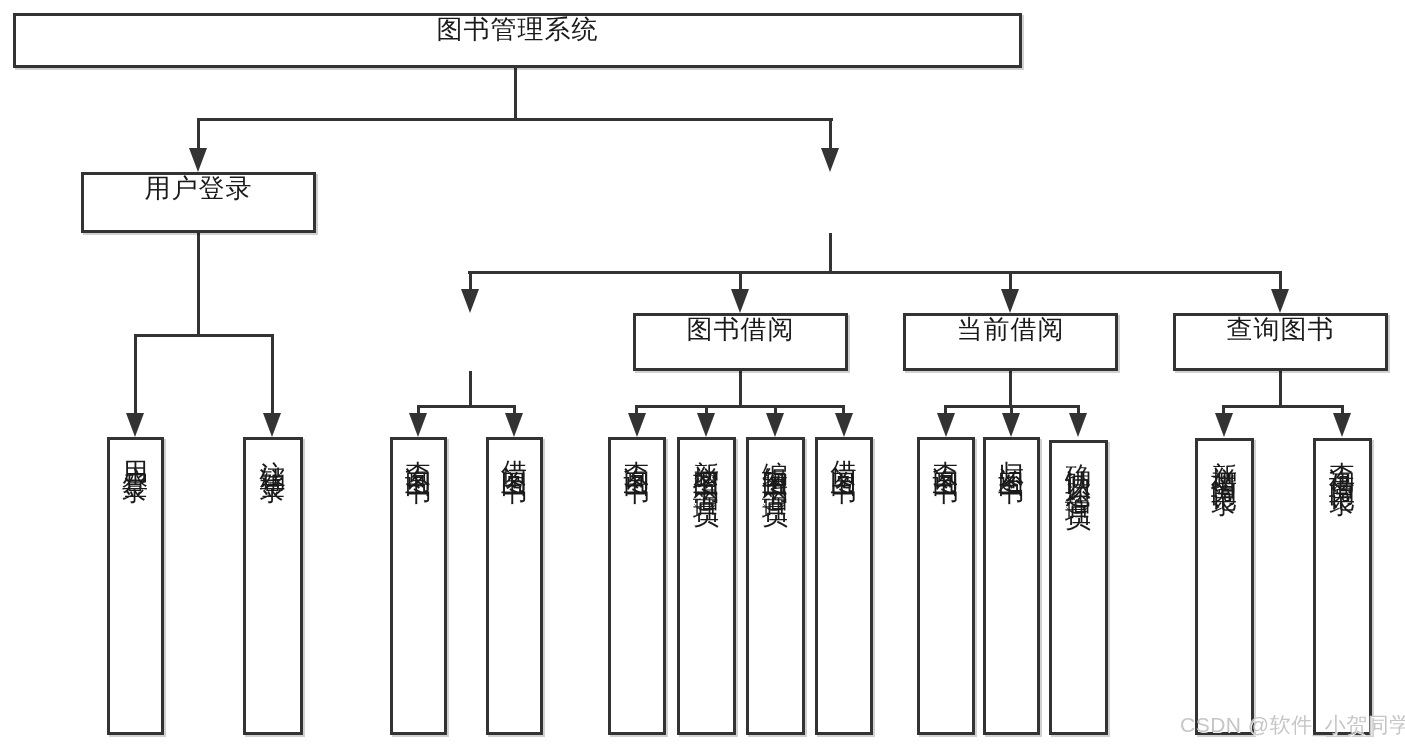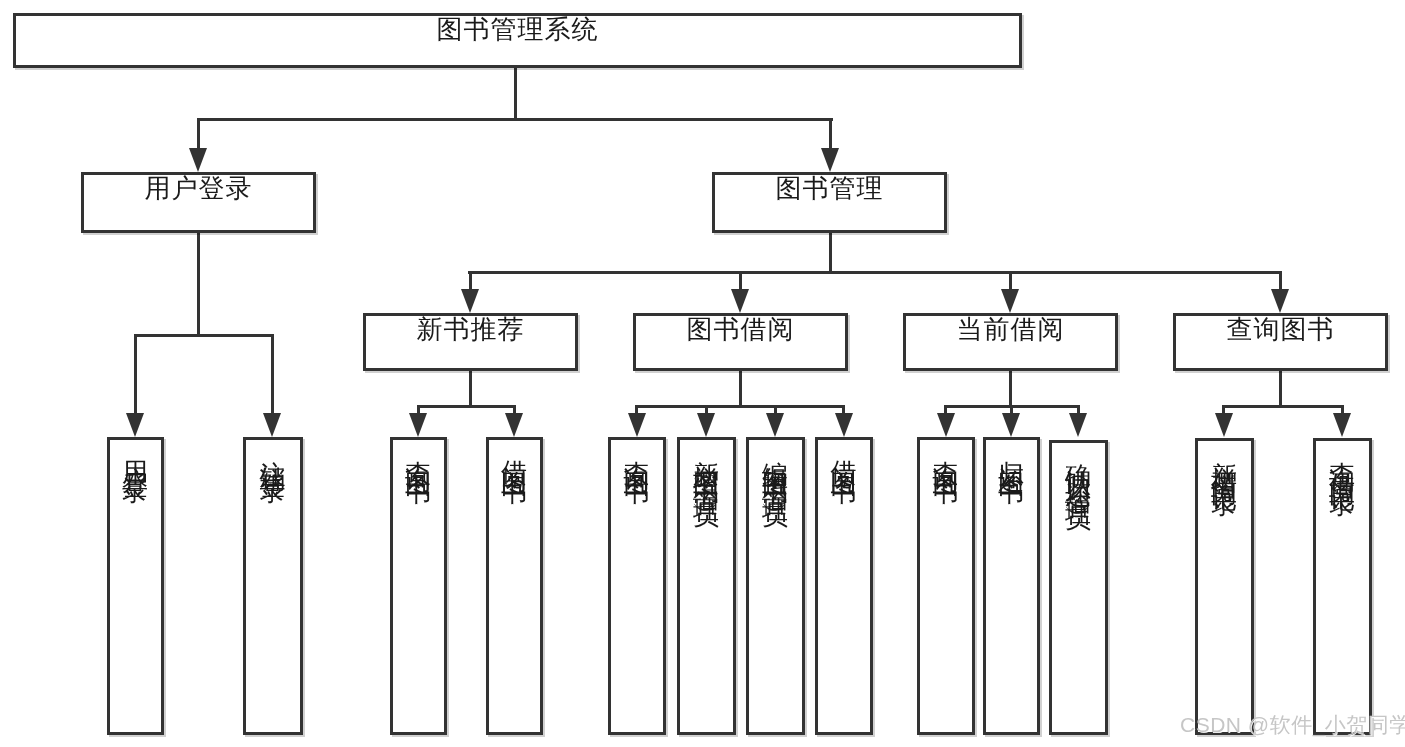"图书管理" div.box { html: <div> <span>图书管理</span> </div> -> none }
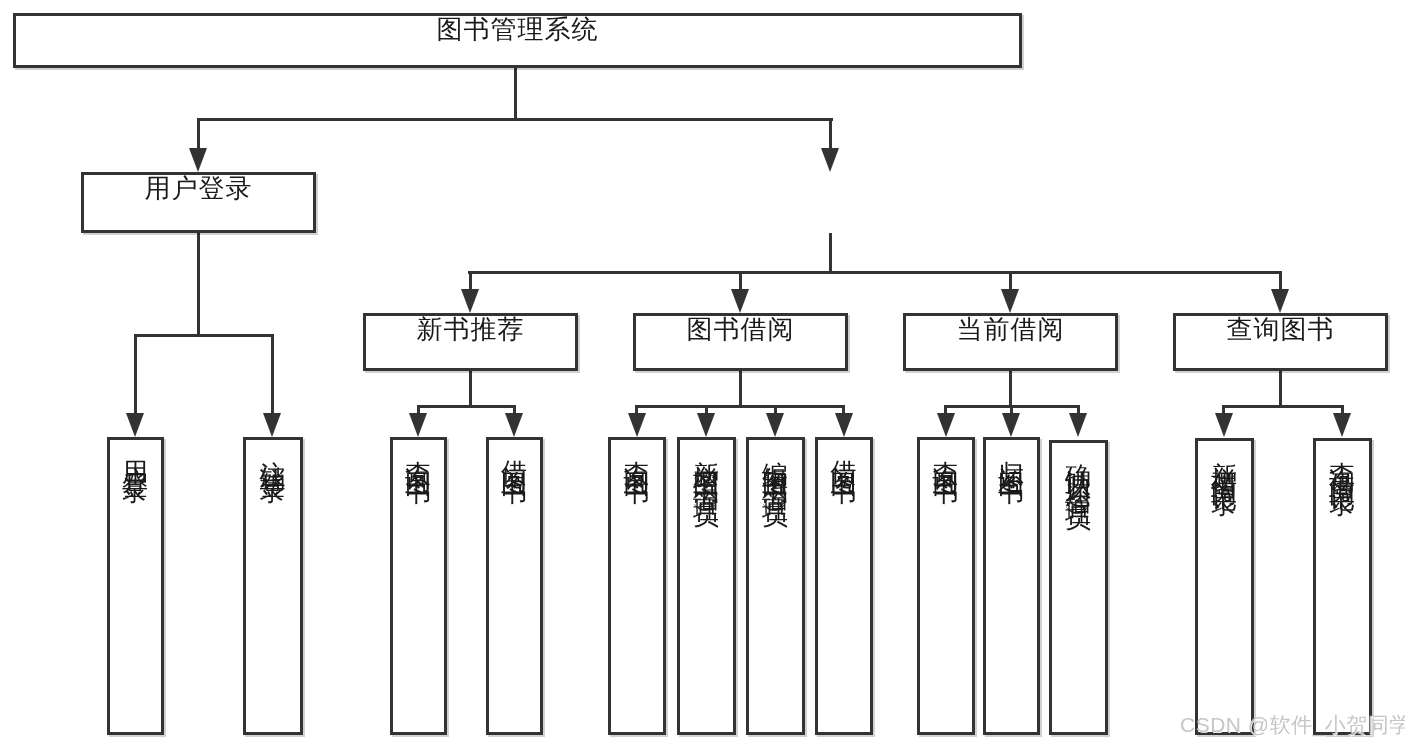"新书推荐" div.box { html: <div> <span>新书推荐</span> </div> -> none }
